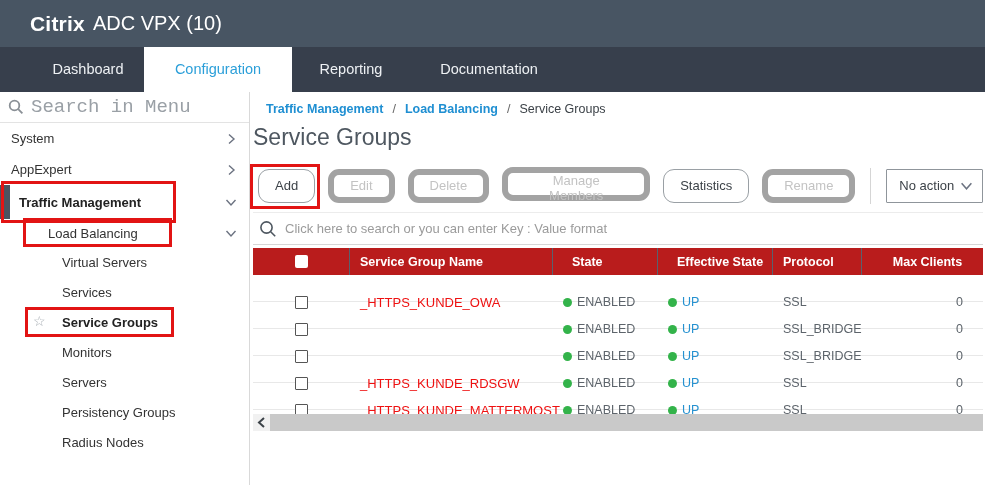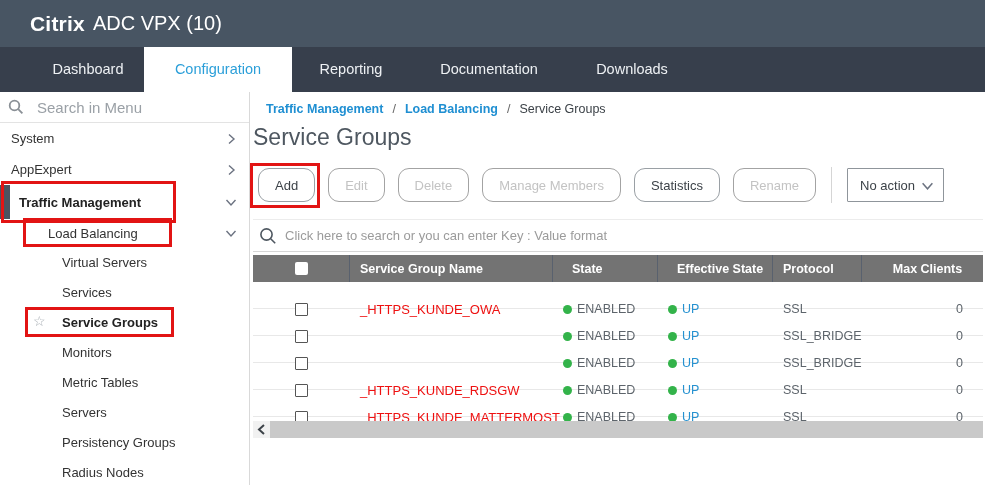"Downloads" div.tab { html: <div>Downloads</div> -> none }
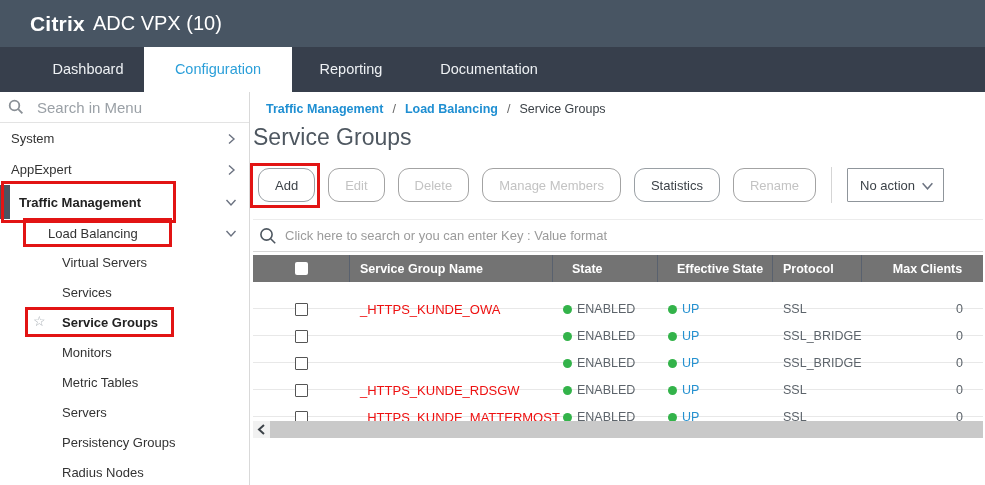"Search in Menu" .side-search input { font-family: Liberation Sans, sans-serif -> Liberation Mono, monospace; font-size: 15px -> 19px; margin-left: 13px -> 7px }
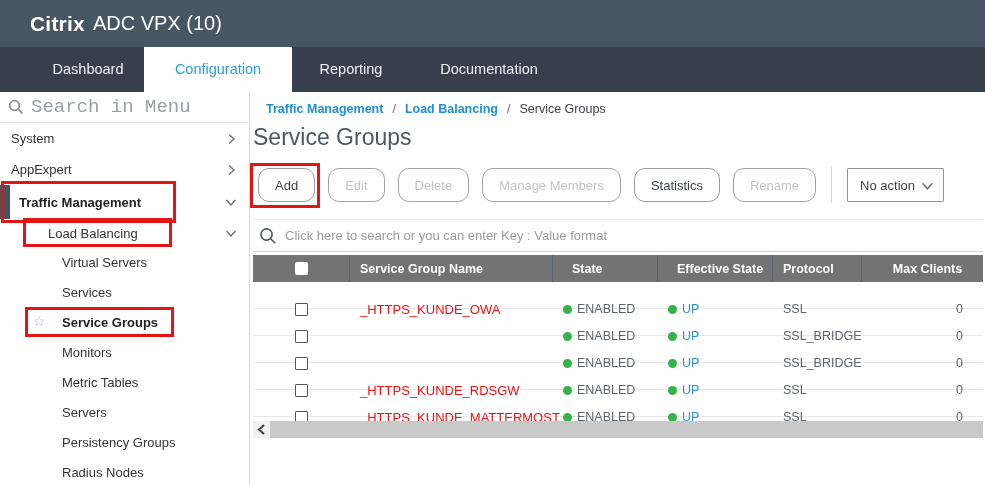"Edit" .btn.disabled { border: 1px solid #a3a3a3 -> 6px solid #a3a3a3 }
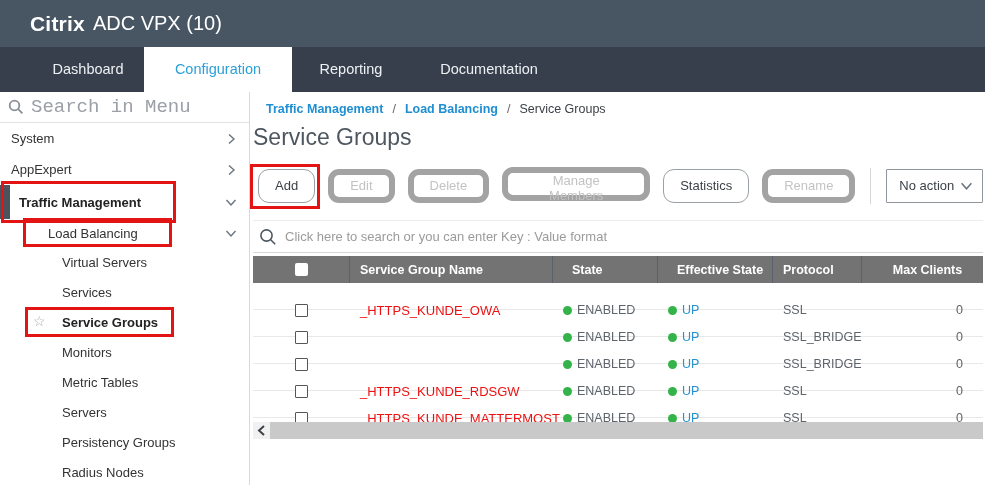"Click here to search or" .listsearch { margin-top: 16px -> 8px }
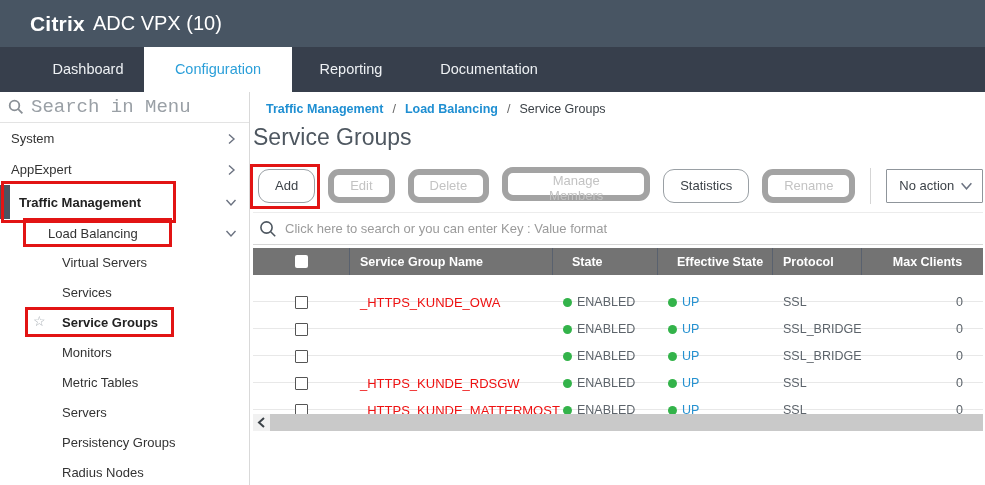"Service Group Name" .thead { background: #737373 -> #b91c1c }
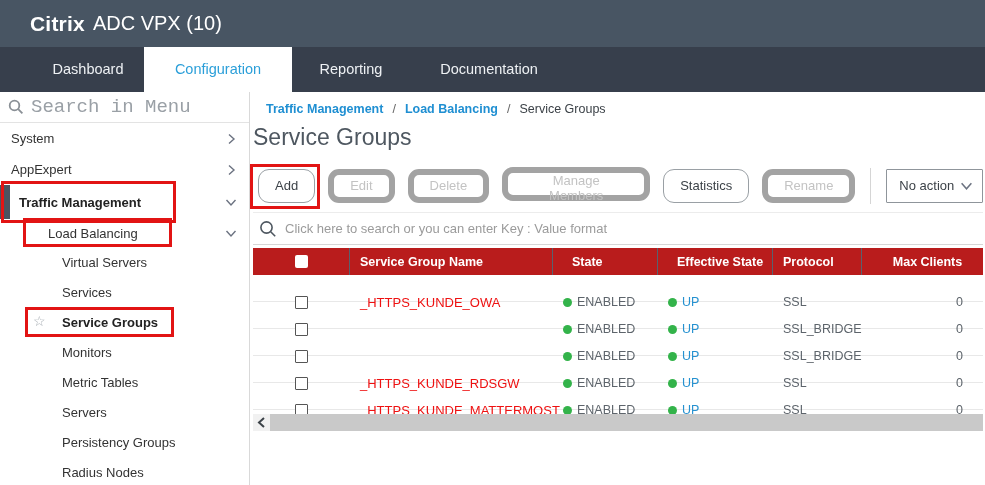"Metric Tables" div.menu-item { html: <div> <span>Metric Tables</span> </div> -> none }
